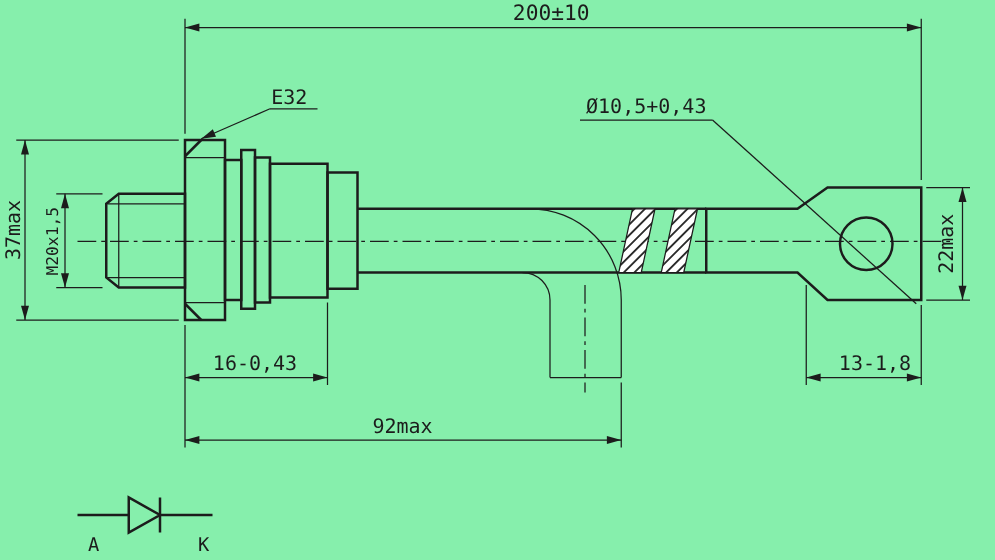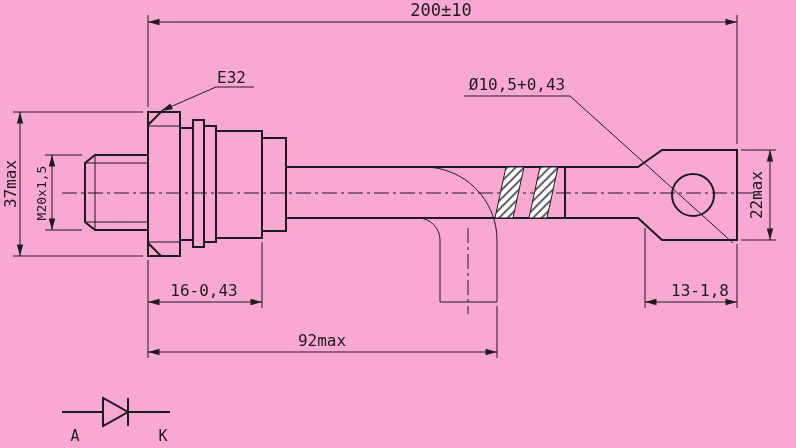"200±10" .canvas { background: #f9a8d4 -> #86efac }
